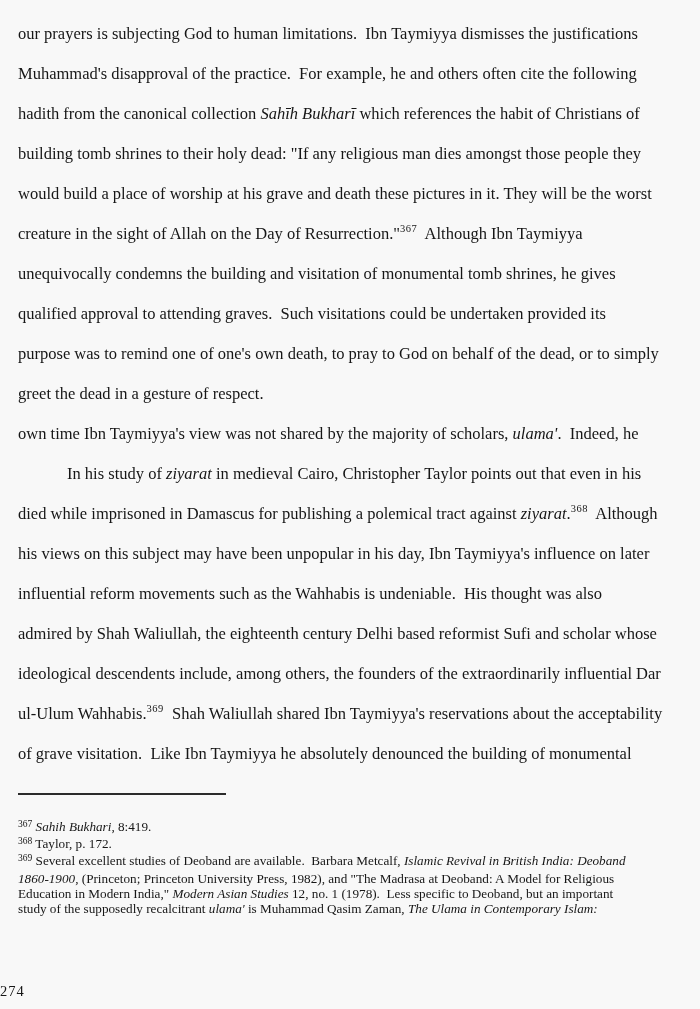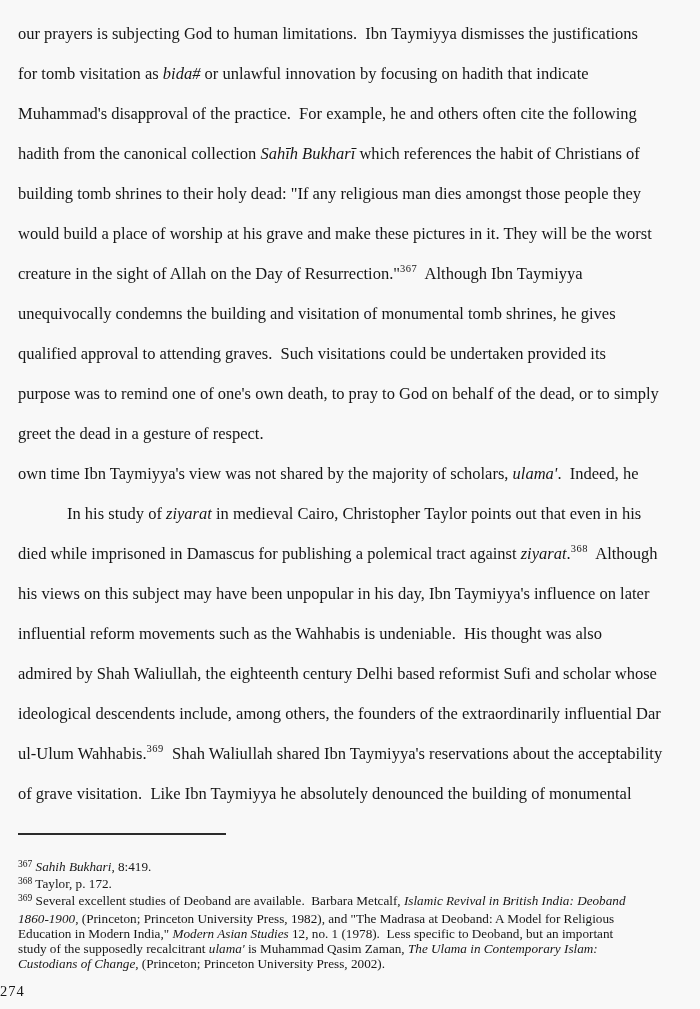"for tomb visitation as bida#" div.line { html: <div><span>for tomb visitation as </span><span>bida#</span><span> or unlawful innovation by focusing on hadith that indicate</span></div> -> none }
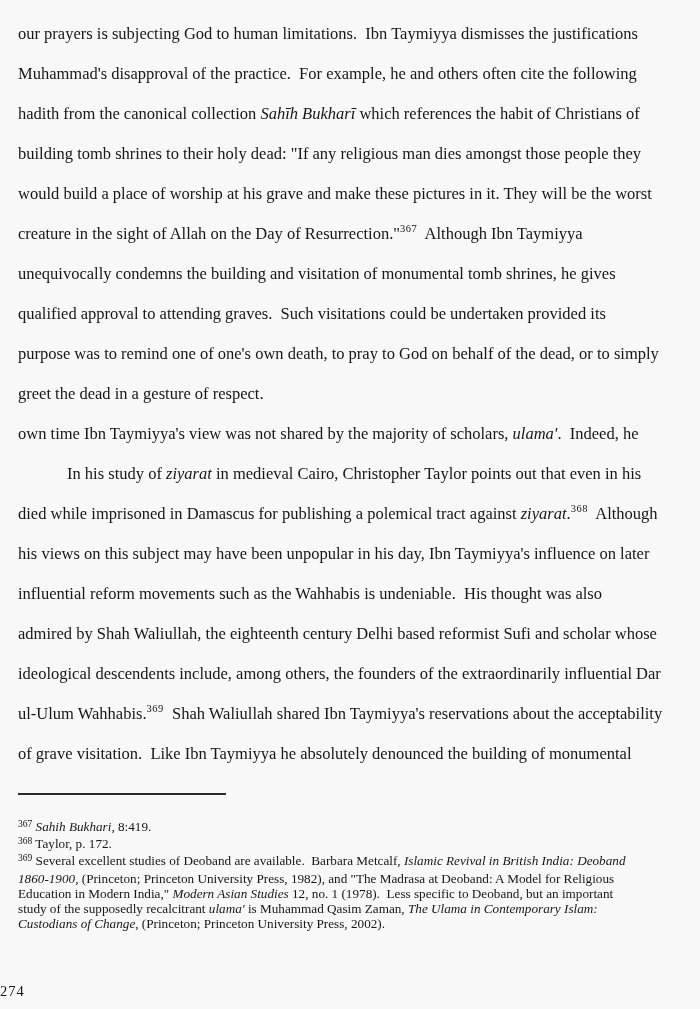"would build a place of" span { text: make -> death }
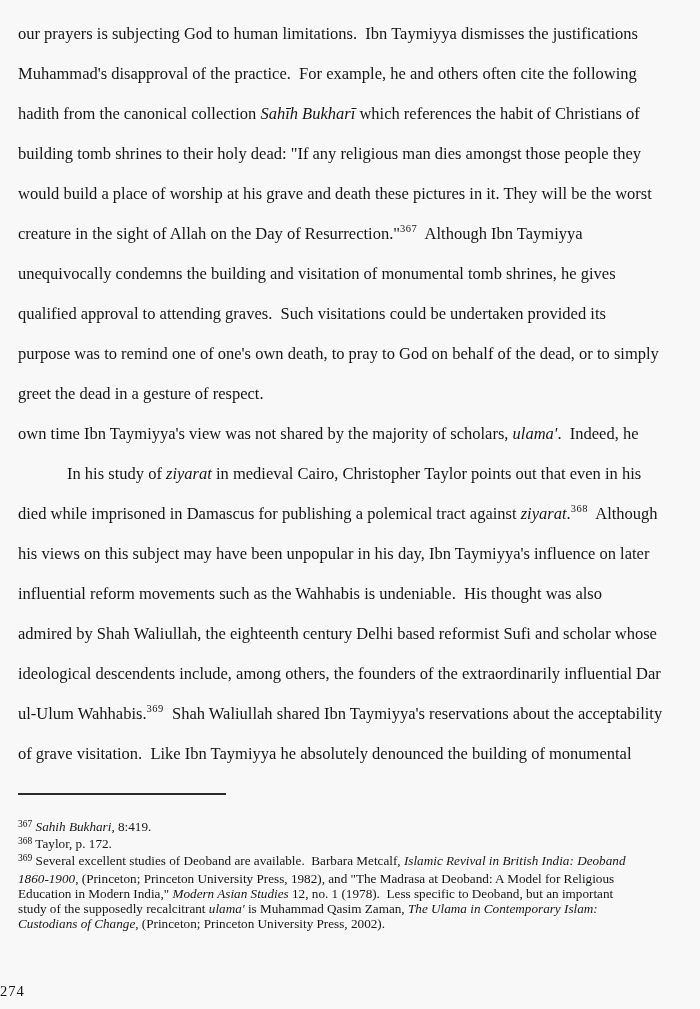"Custodians of Change, (Princeton;" div.fline { html: <div><span>Custodians of Change</span><span>, (Princeton; Princeton University Press, 2002).</span></div> -> none }
